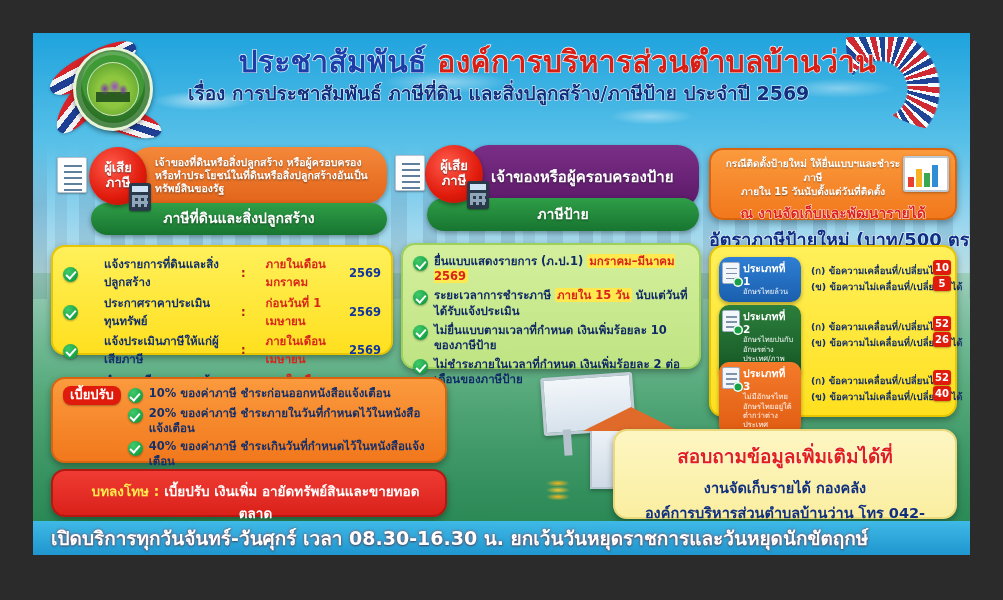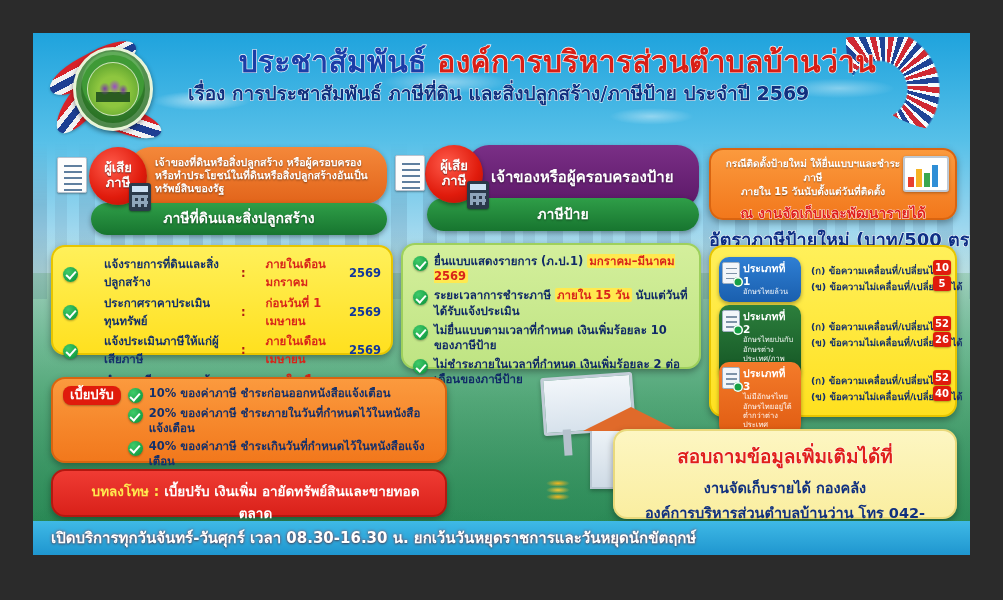"เปิดบริการทุกวันจันทร์-วันศุกร์ เวลา" .bottombar .bb-text { font-size: 15px -> 19px }
